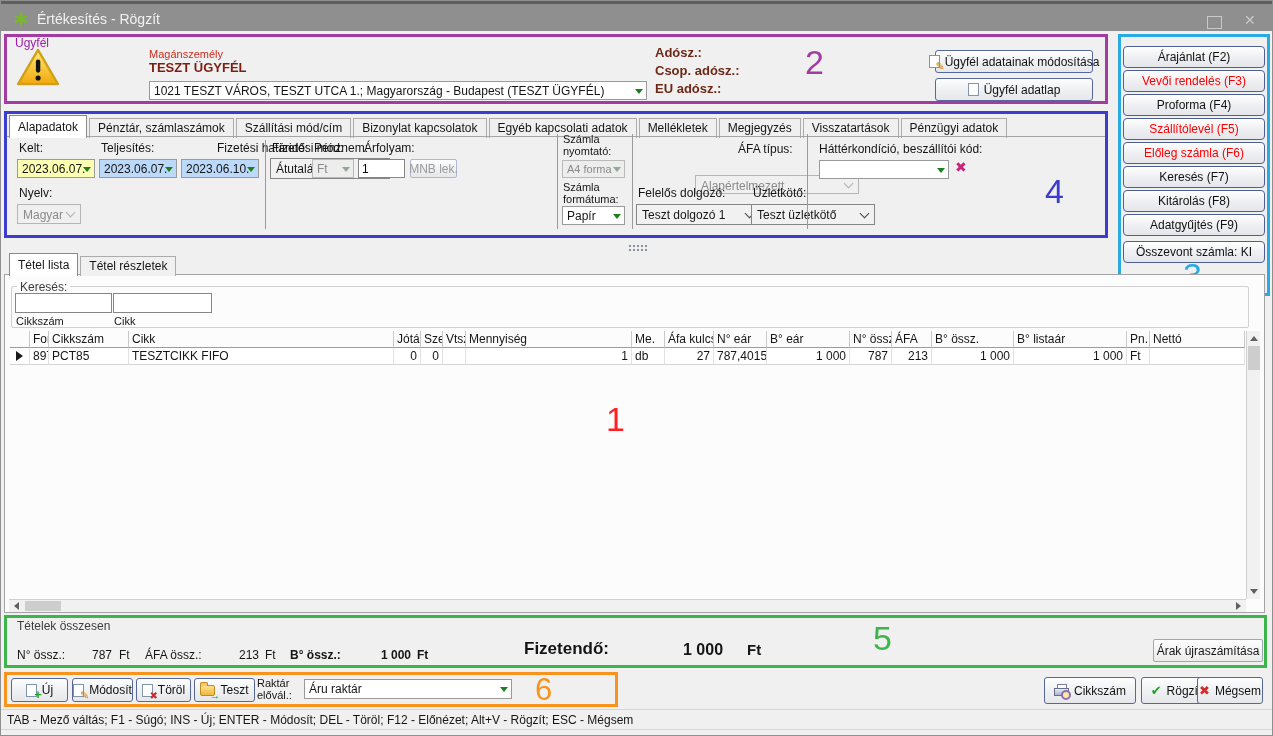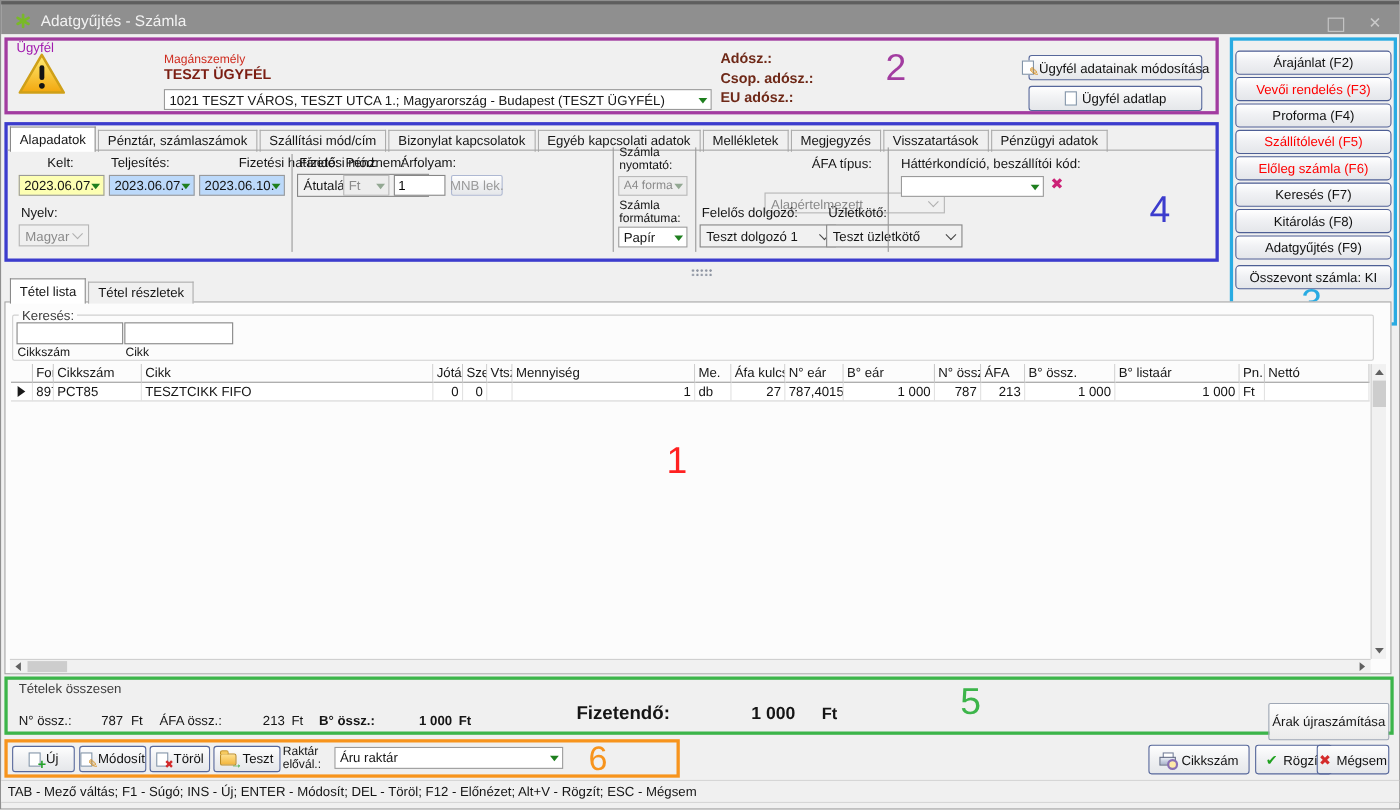"Adatgyűjtés - Számla" span.ttl { text: Adatgyűjtés - Számla -> Értékesítés - Rögzít }
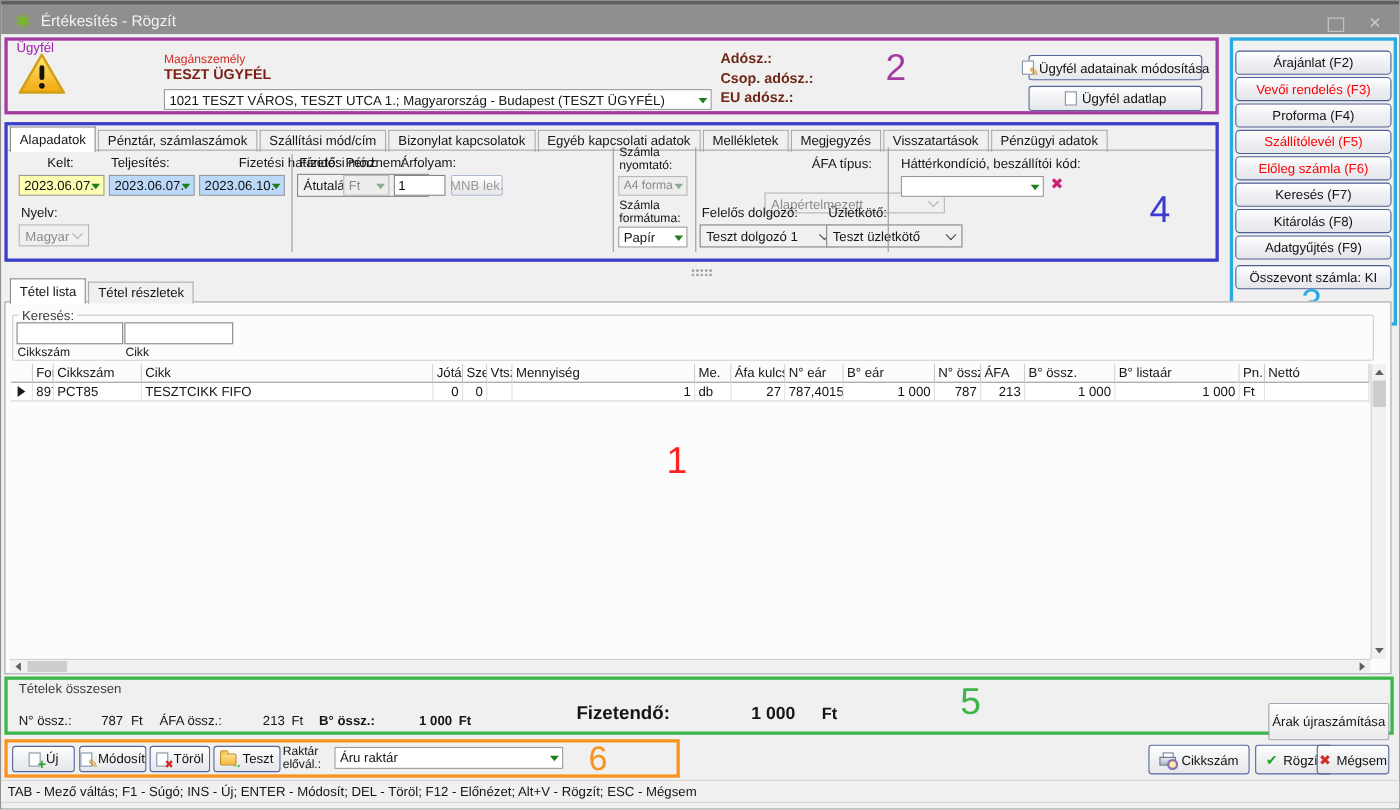"Kelt:" span.lbl { margin-left: 24px -> none }
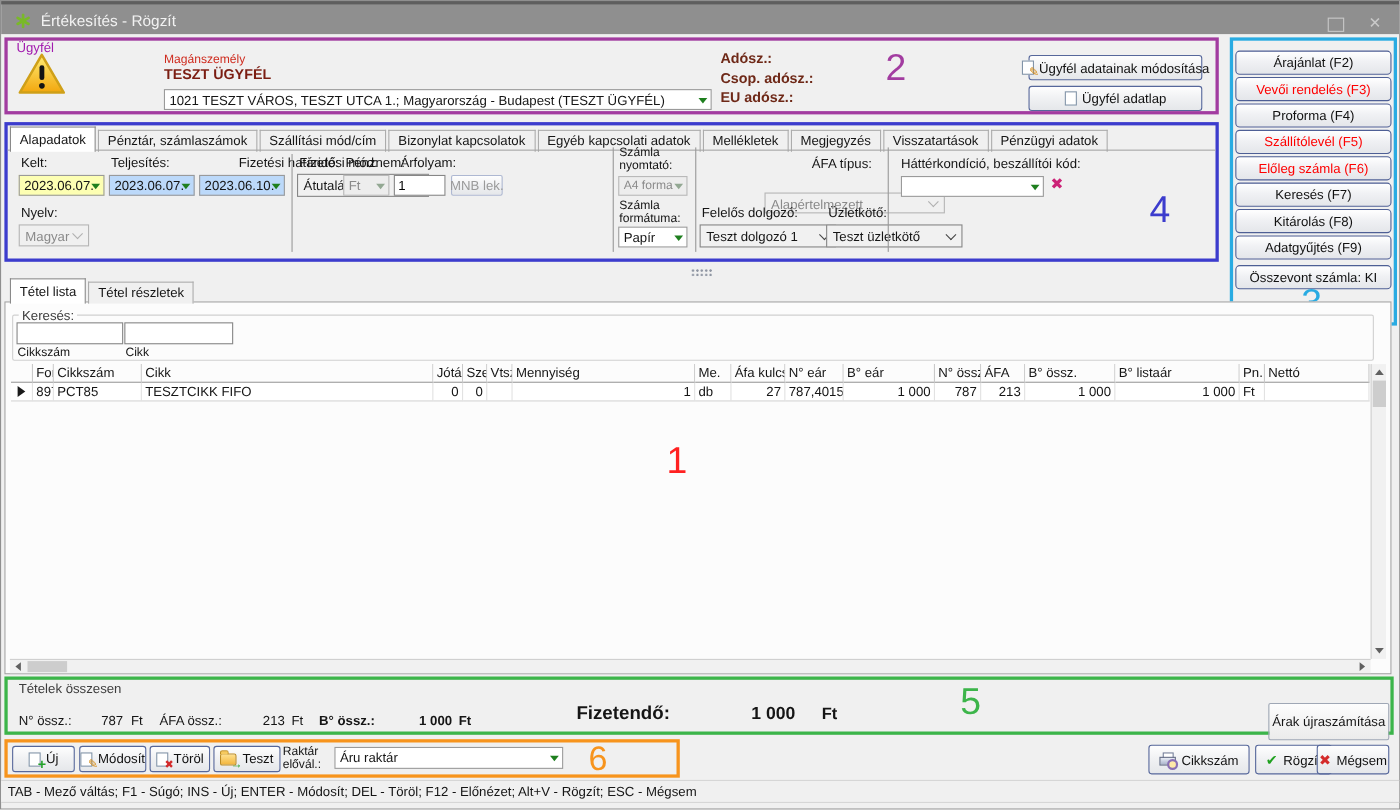"Árak újraszámítása" div.btnflat { height: 34px -> 23px }
